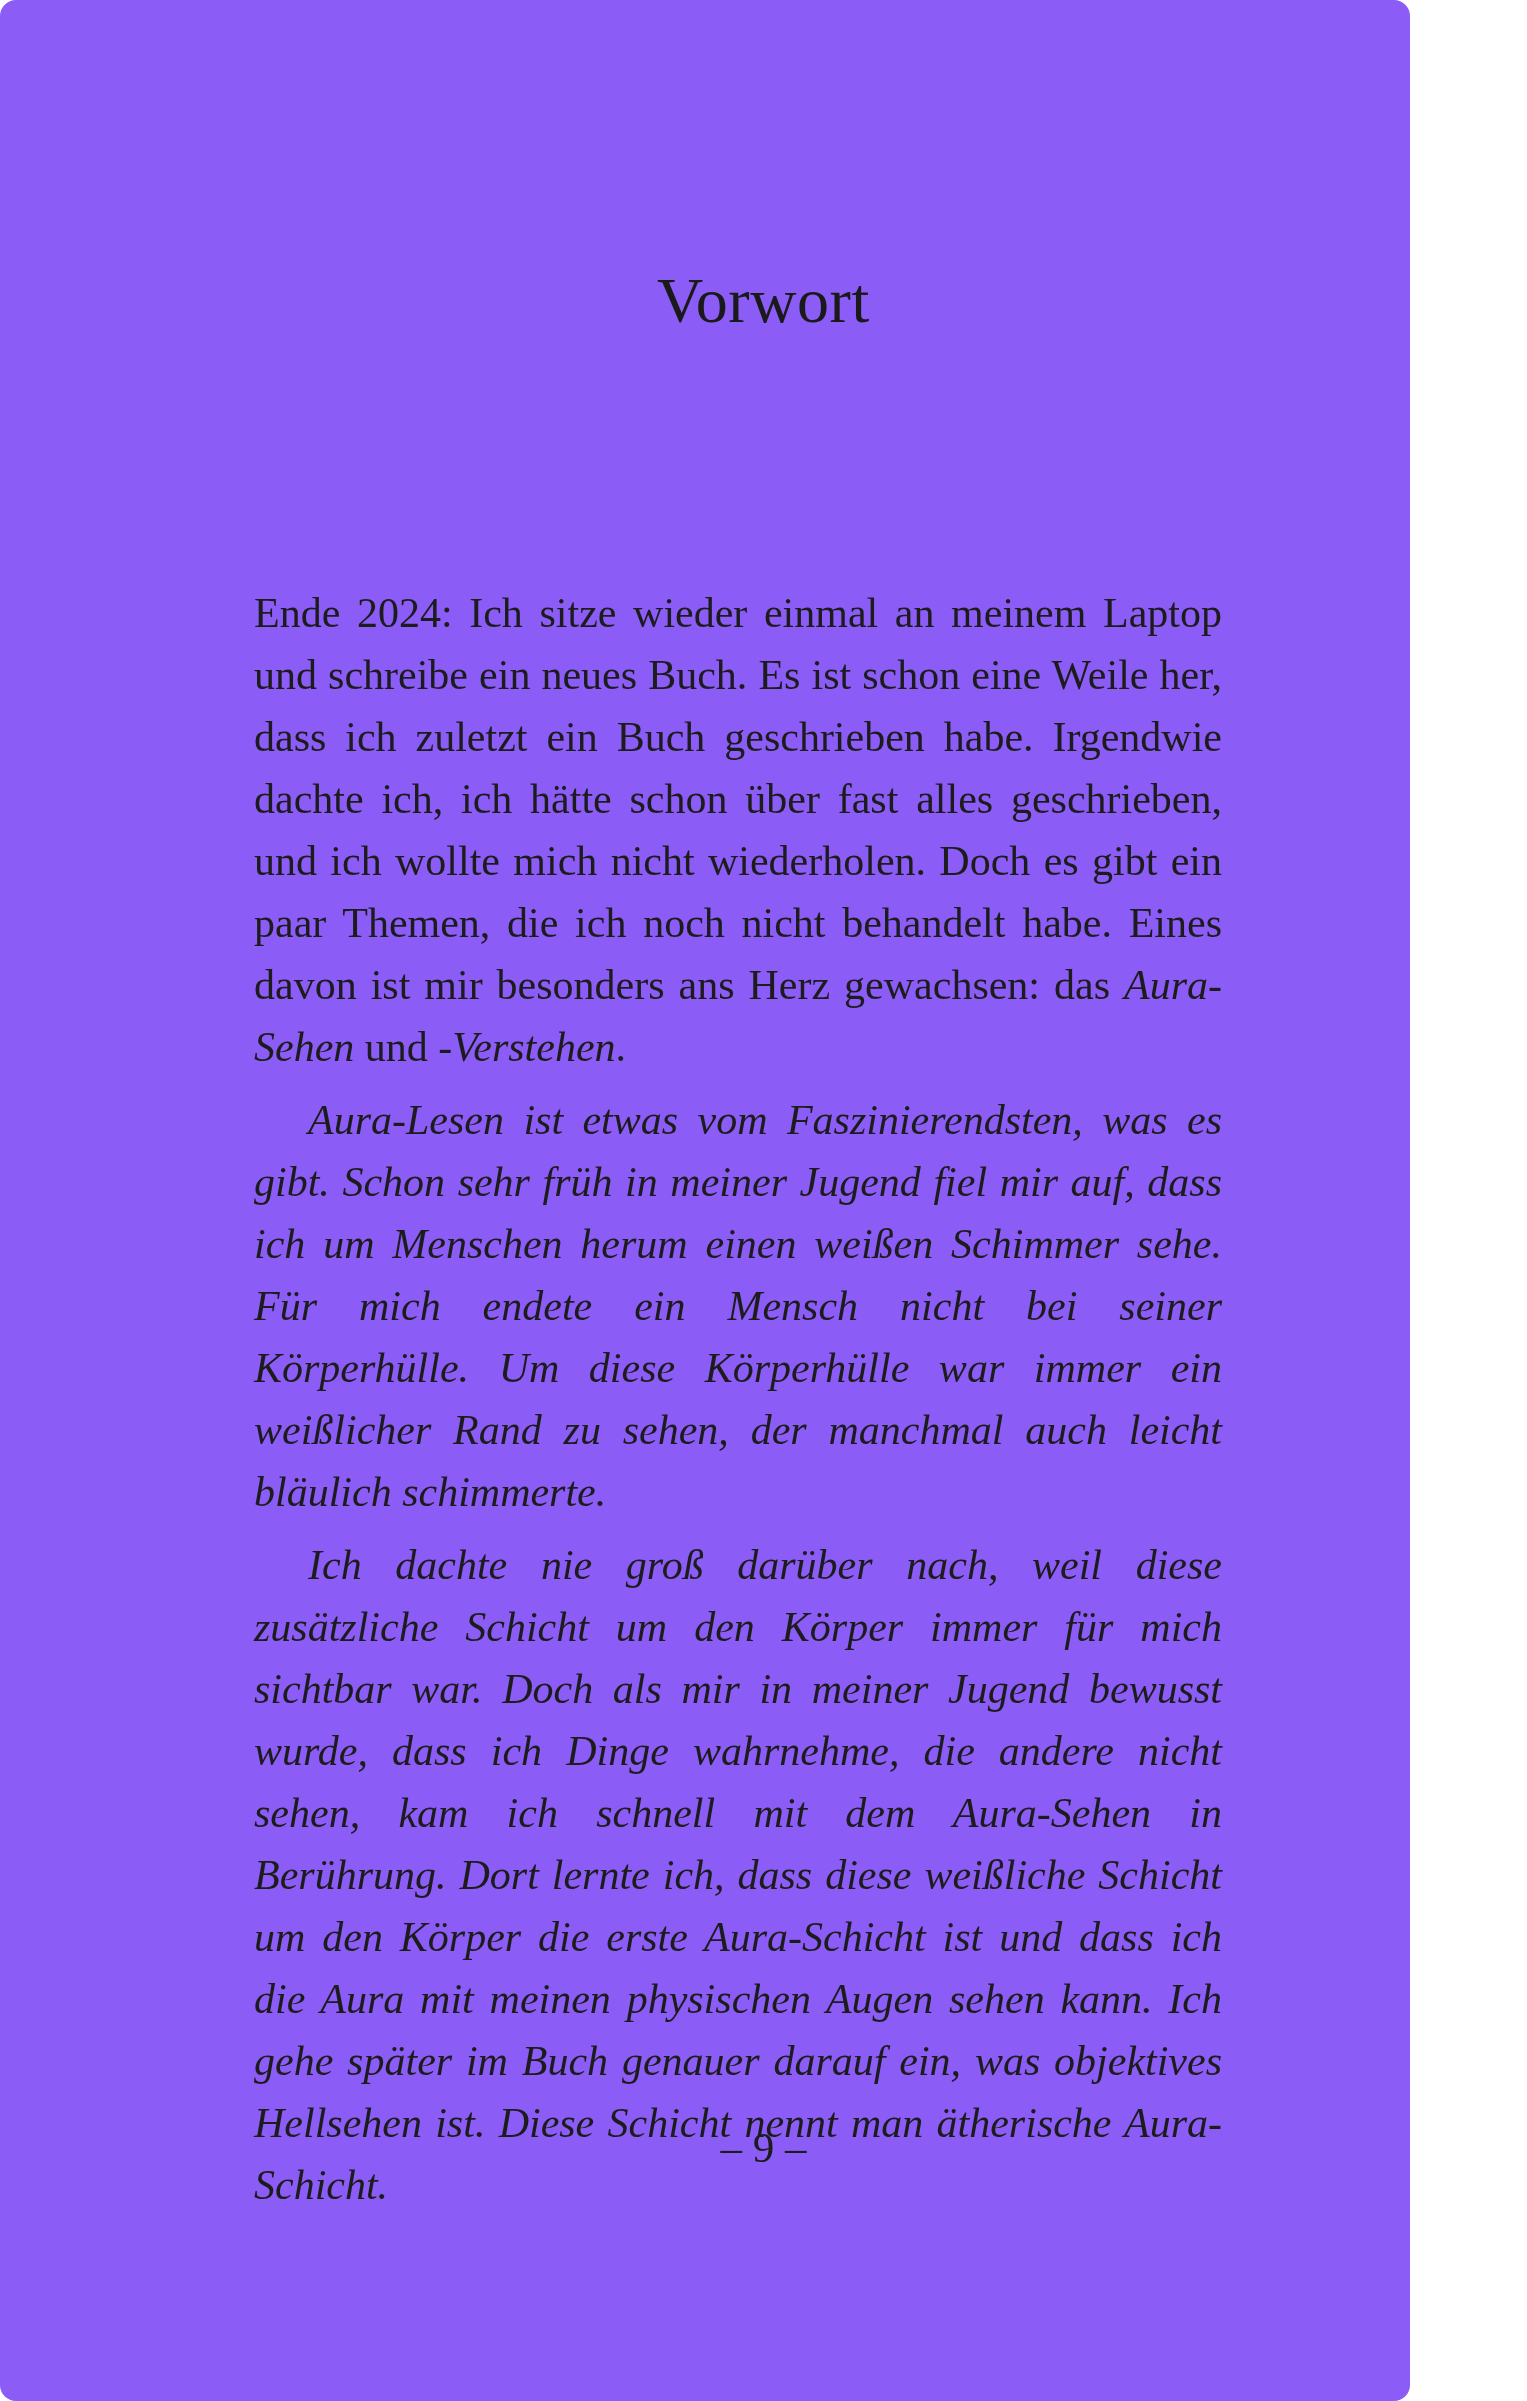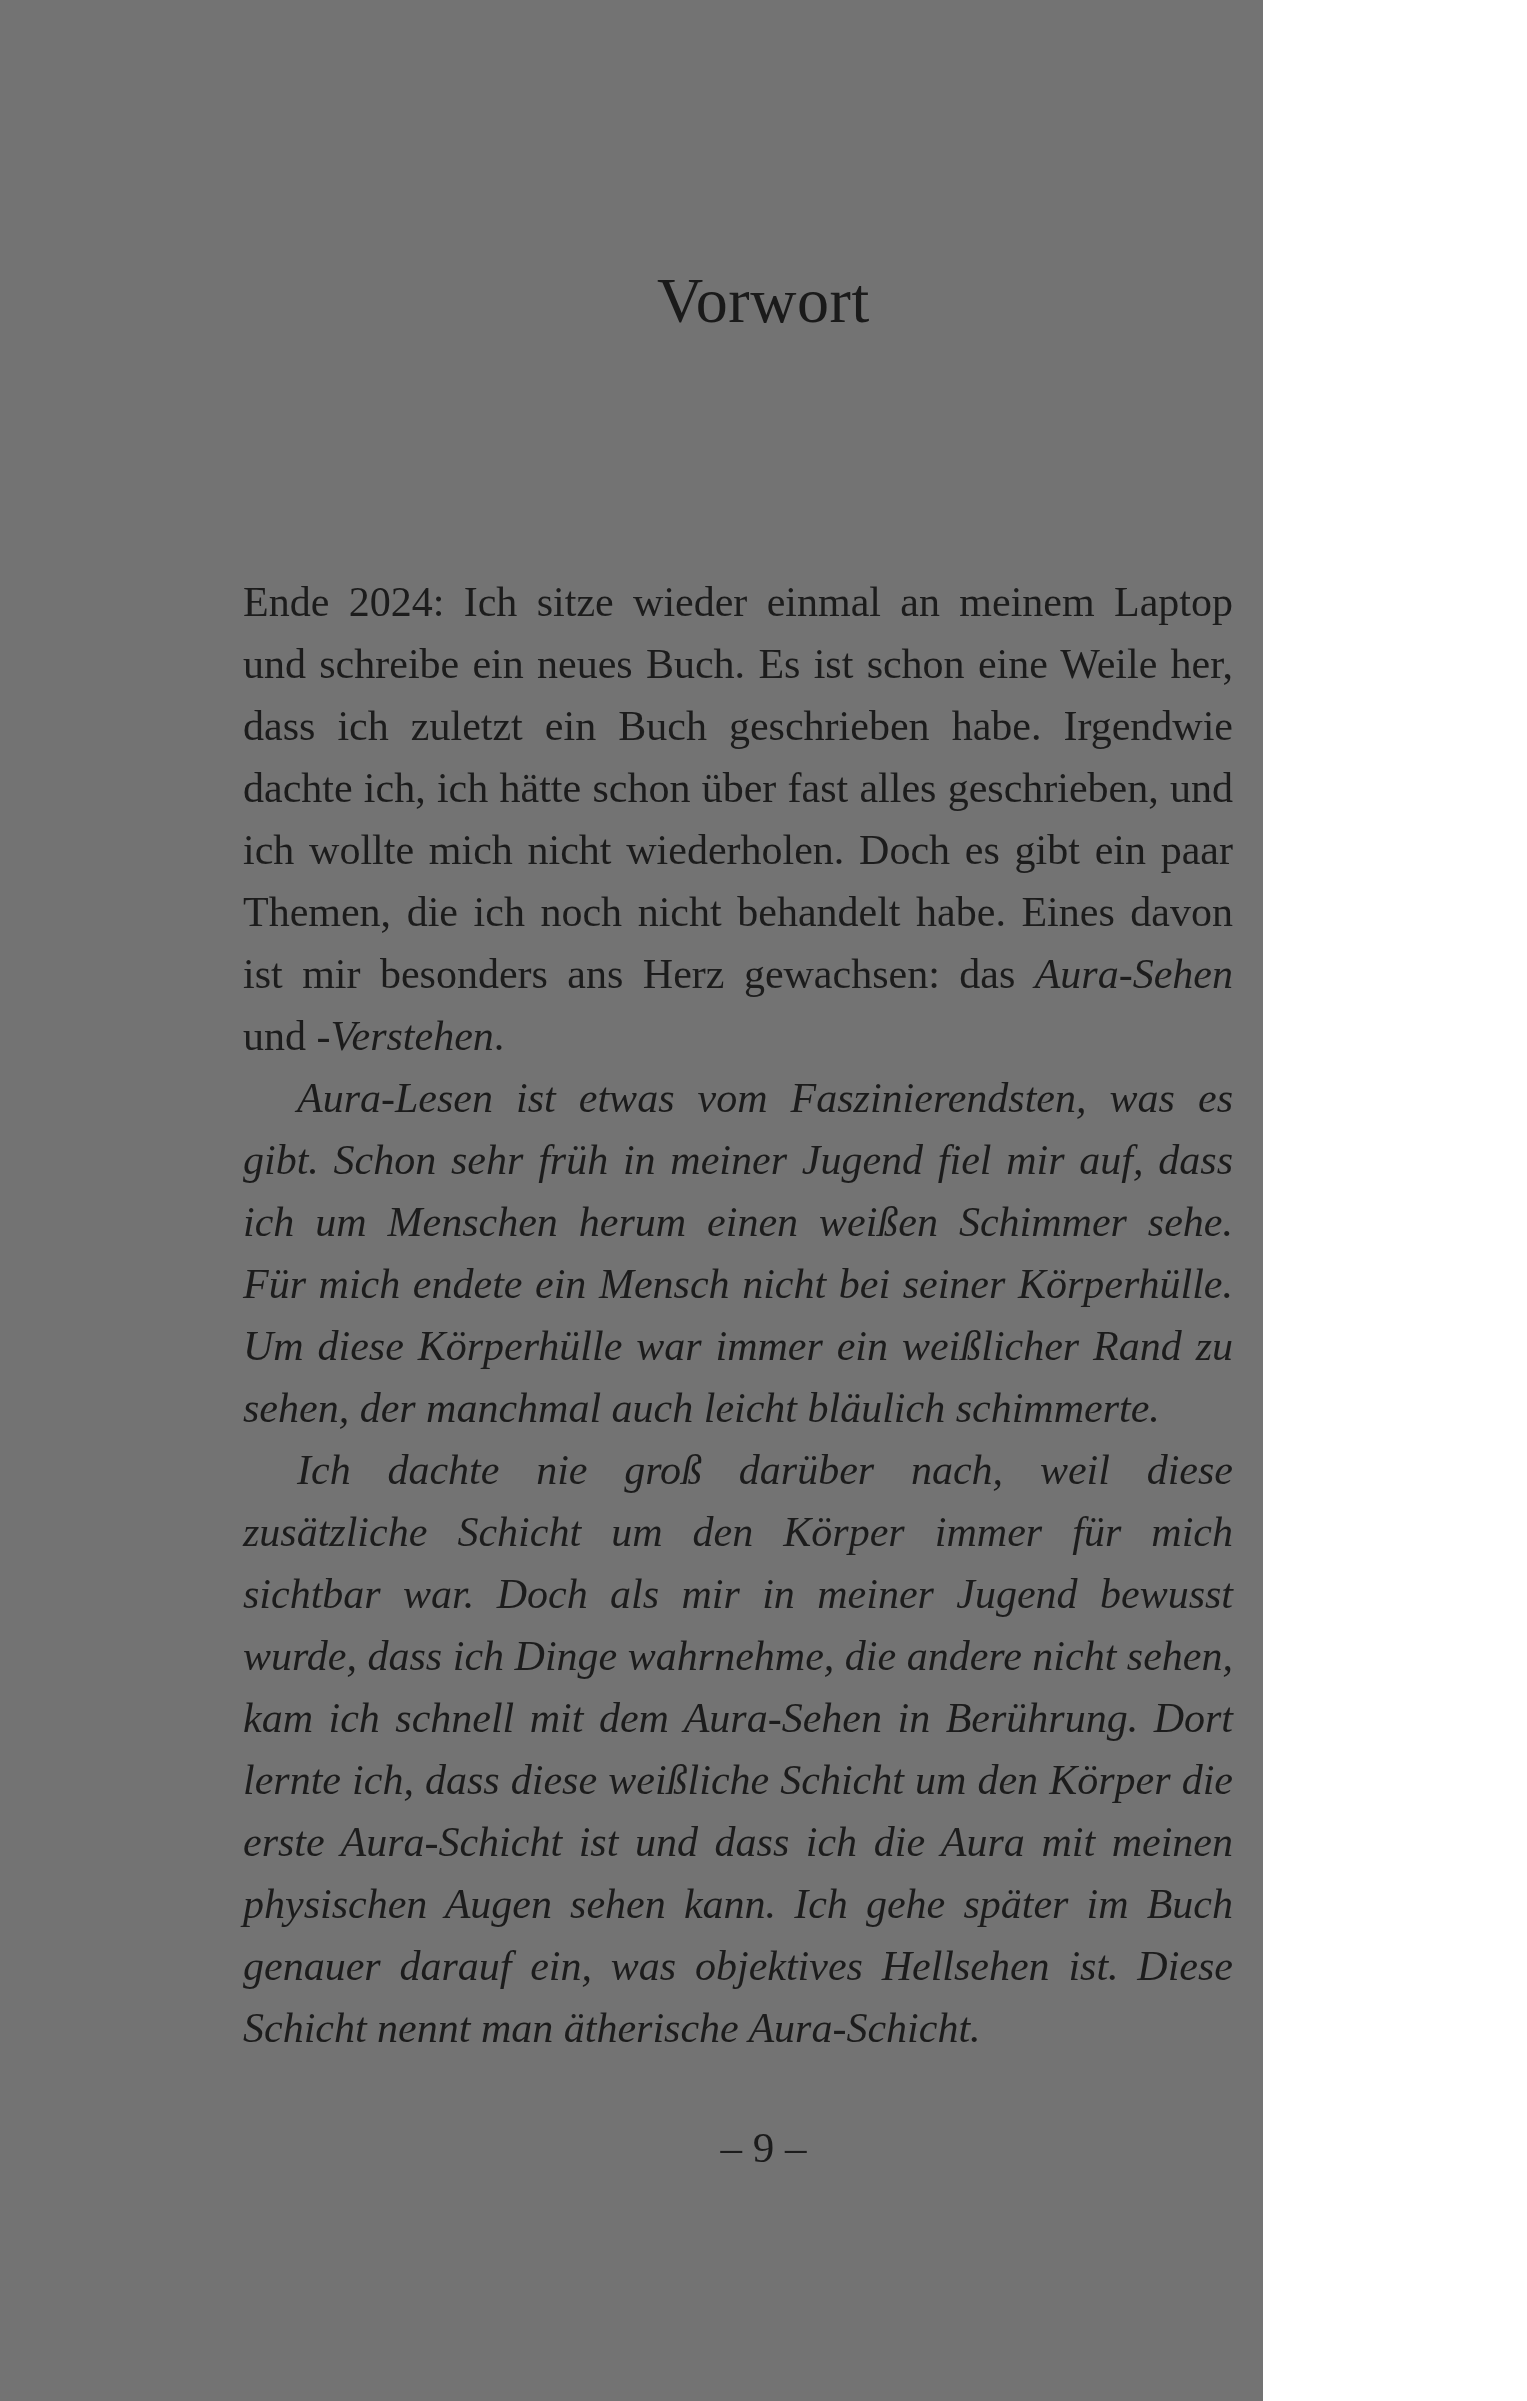"Vorwort" .page { background: #737373 -> #8b5cf6; border-radius: none -> 16px; width: 1263px -> 1410px }
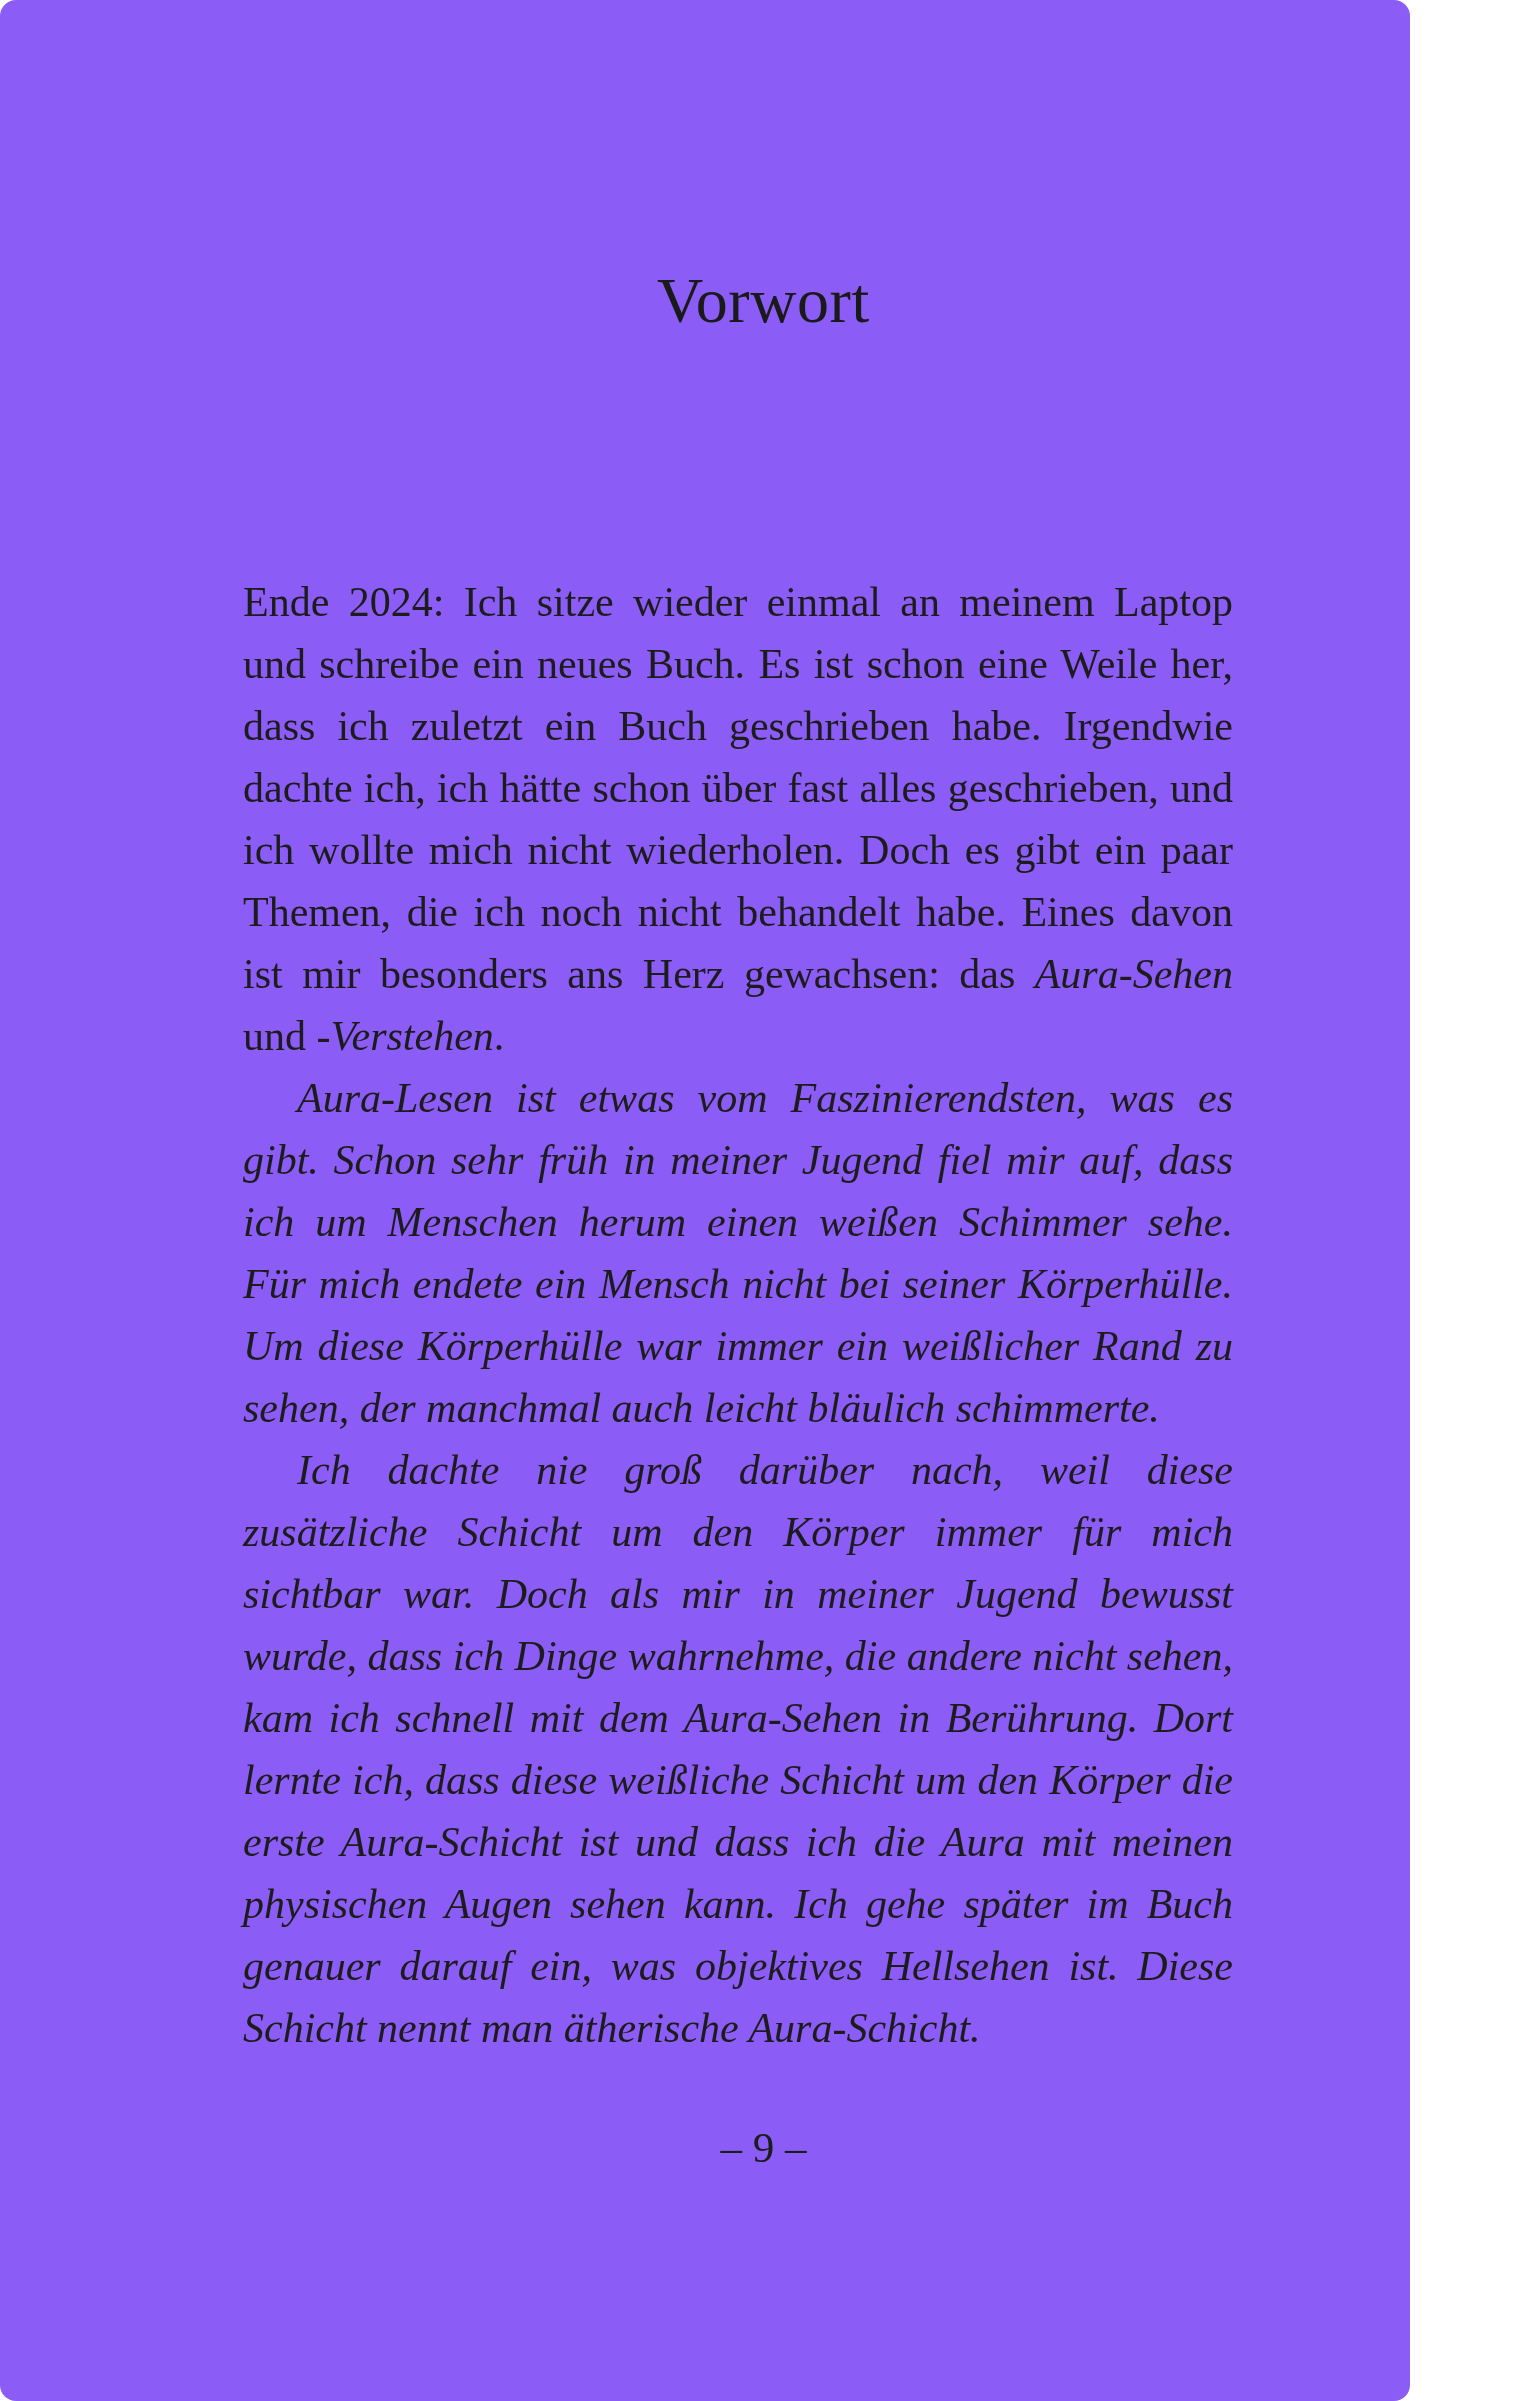"Ende 2024: Ich sitze wieder" .body-text p { margin: 0 -> 11px }
